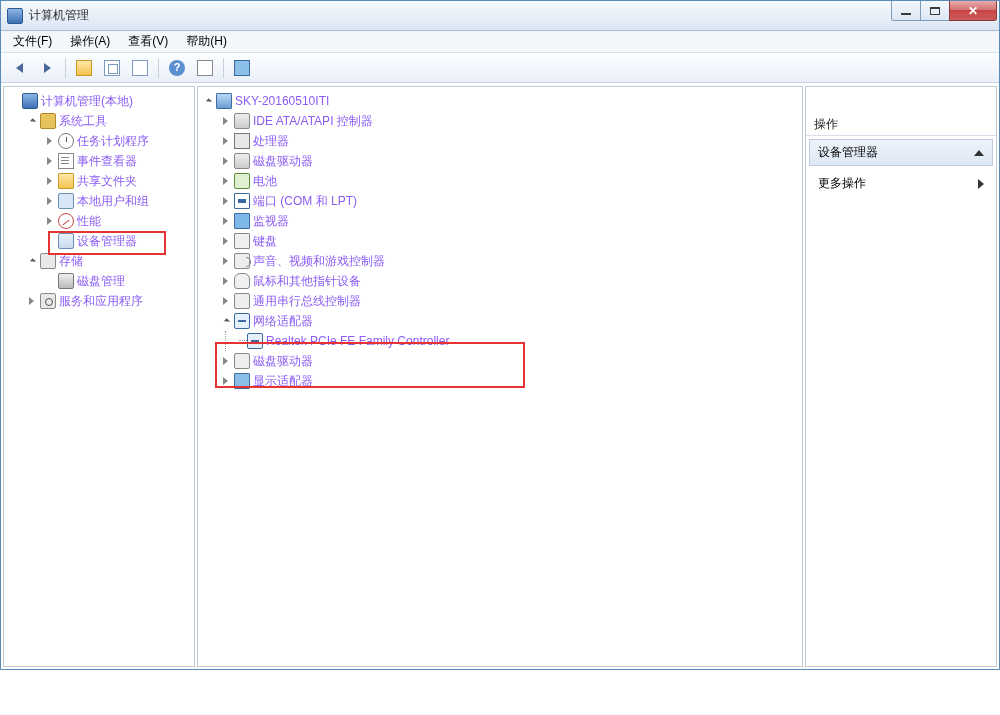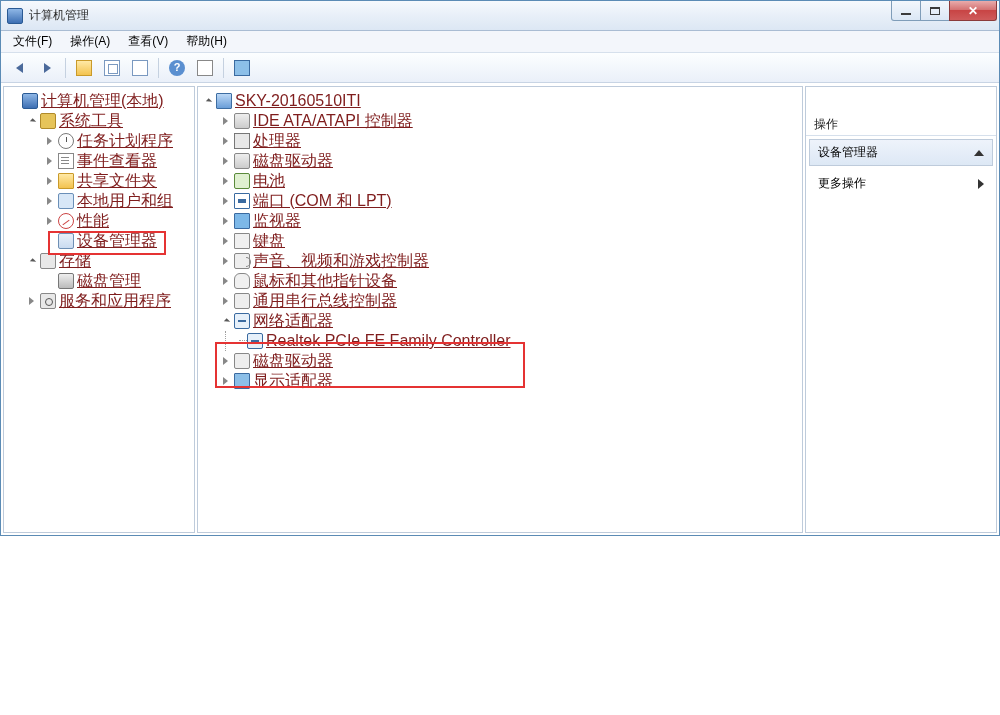"计算机管理" .window { height: 536px -> 670px }
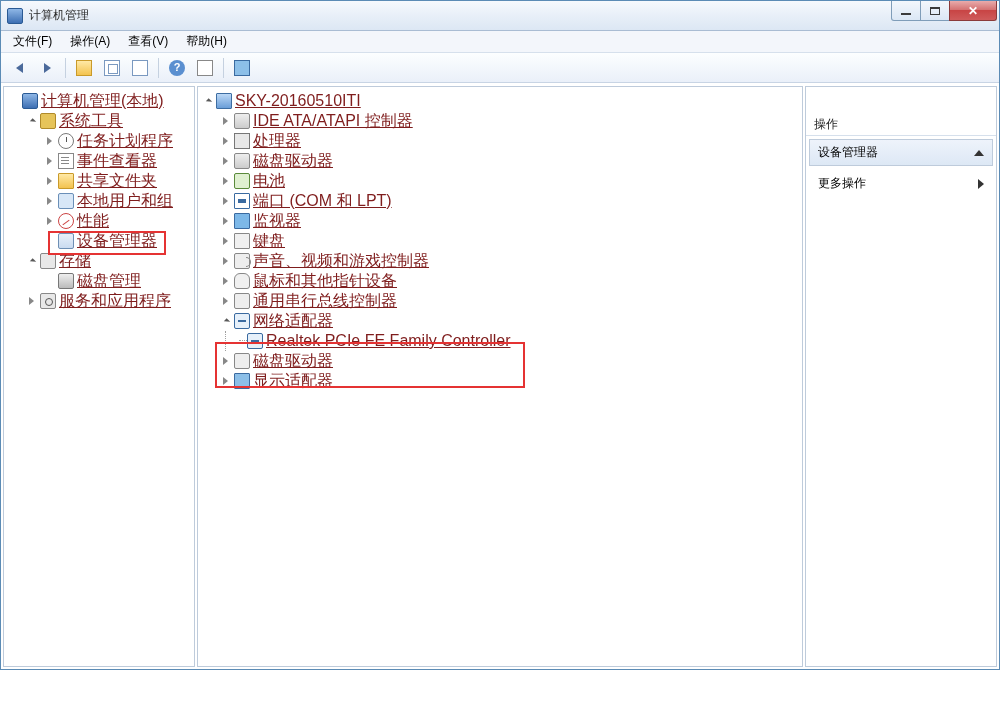"计算机管理(本地)" .tree { color: #7f1d1d -> #8b5cf6; font-size: 16px -> 12px; text-decoration: underline -> none }
